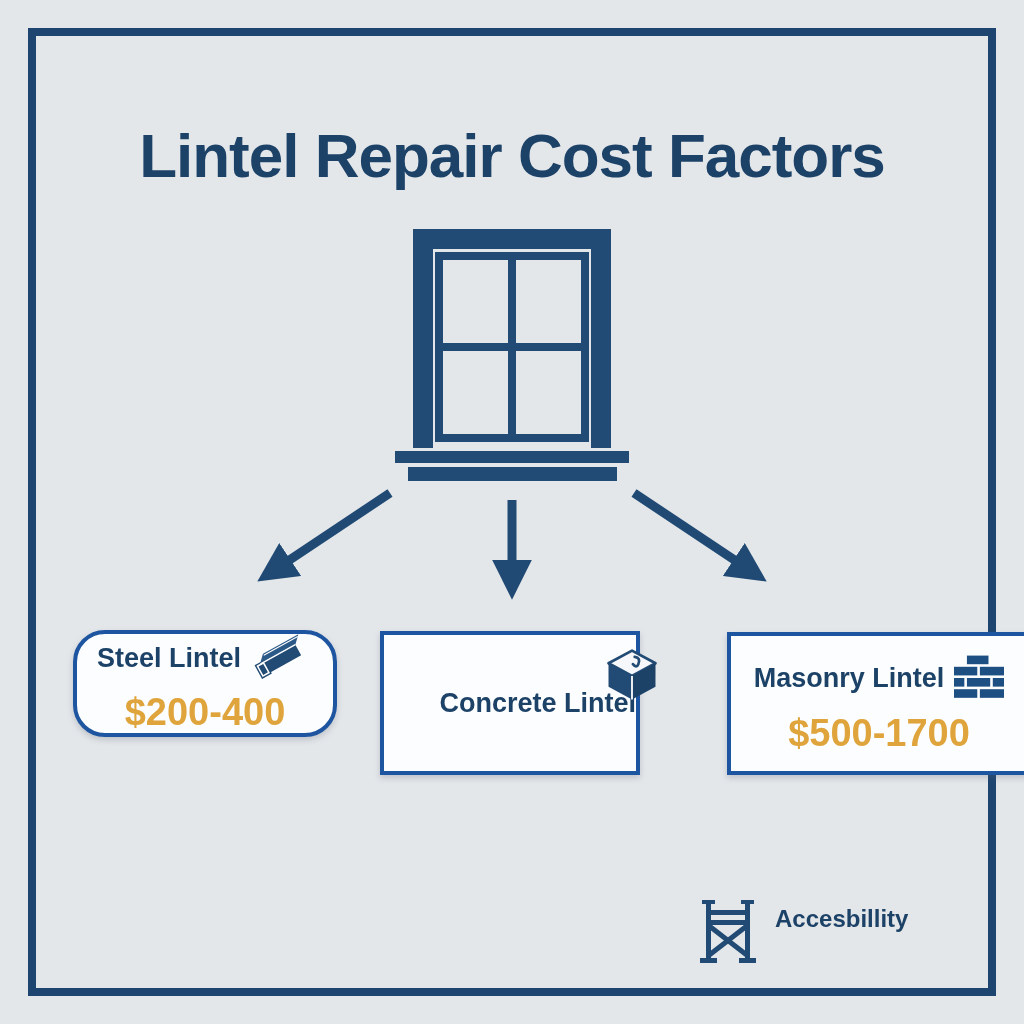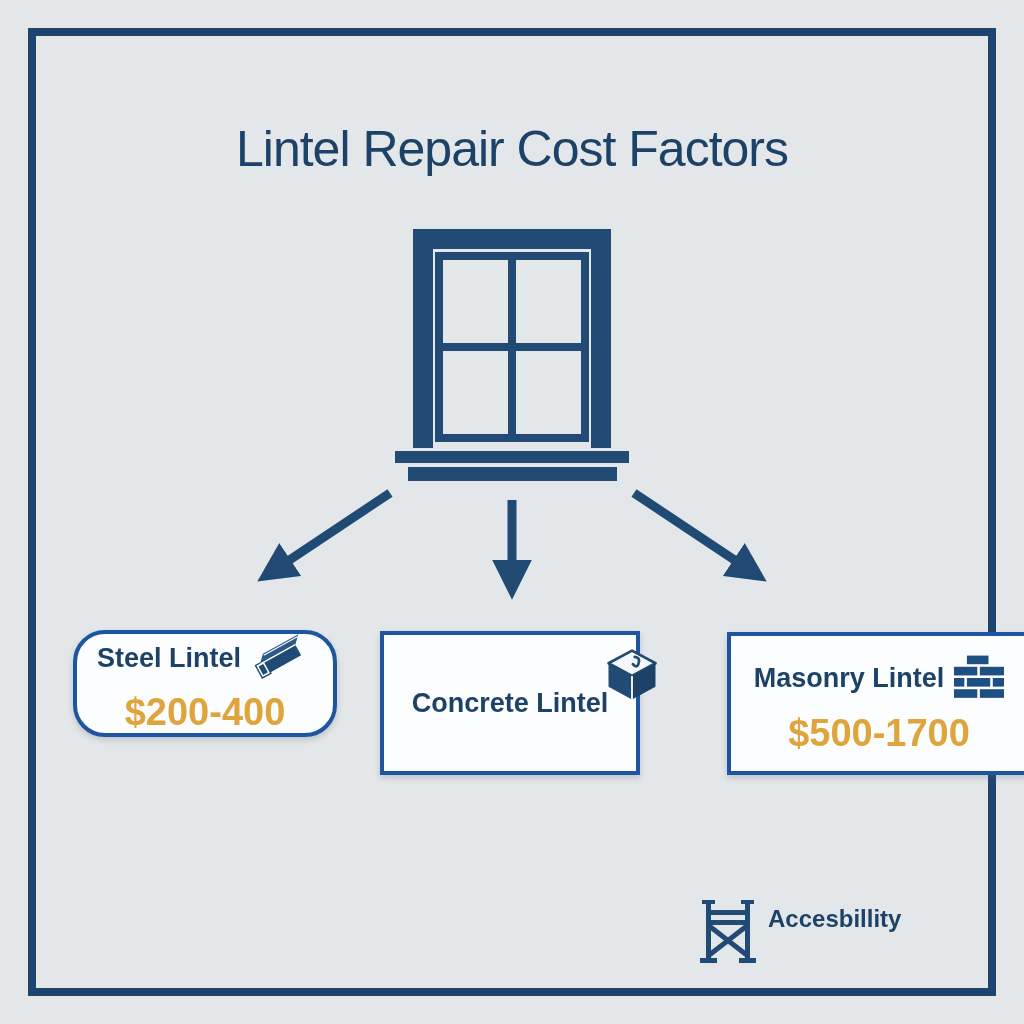"Lintel Repair Cost Factors" .page-title { font-size: 50px -> 62px; font-weight: normal -> bold }
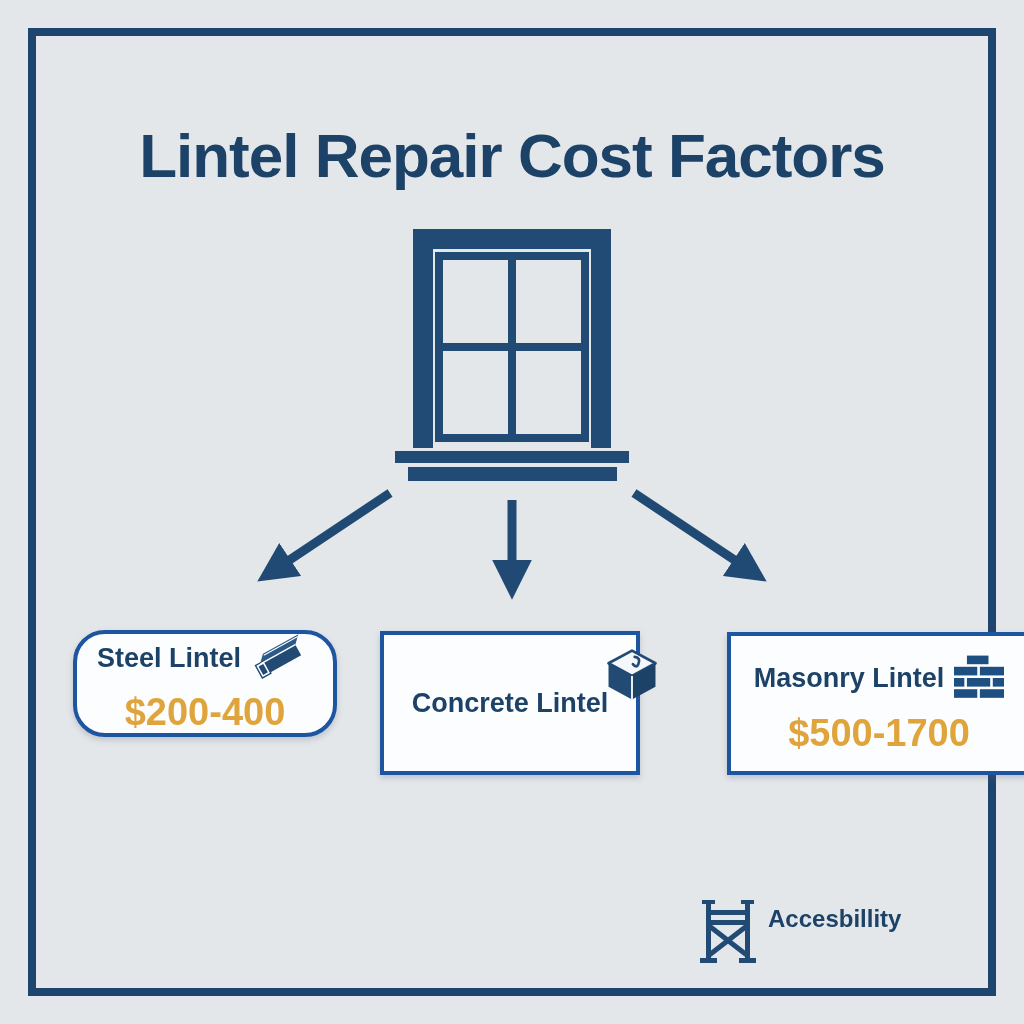"Concrete Lintel" .card-concrete { align-items: none -> flex-end }
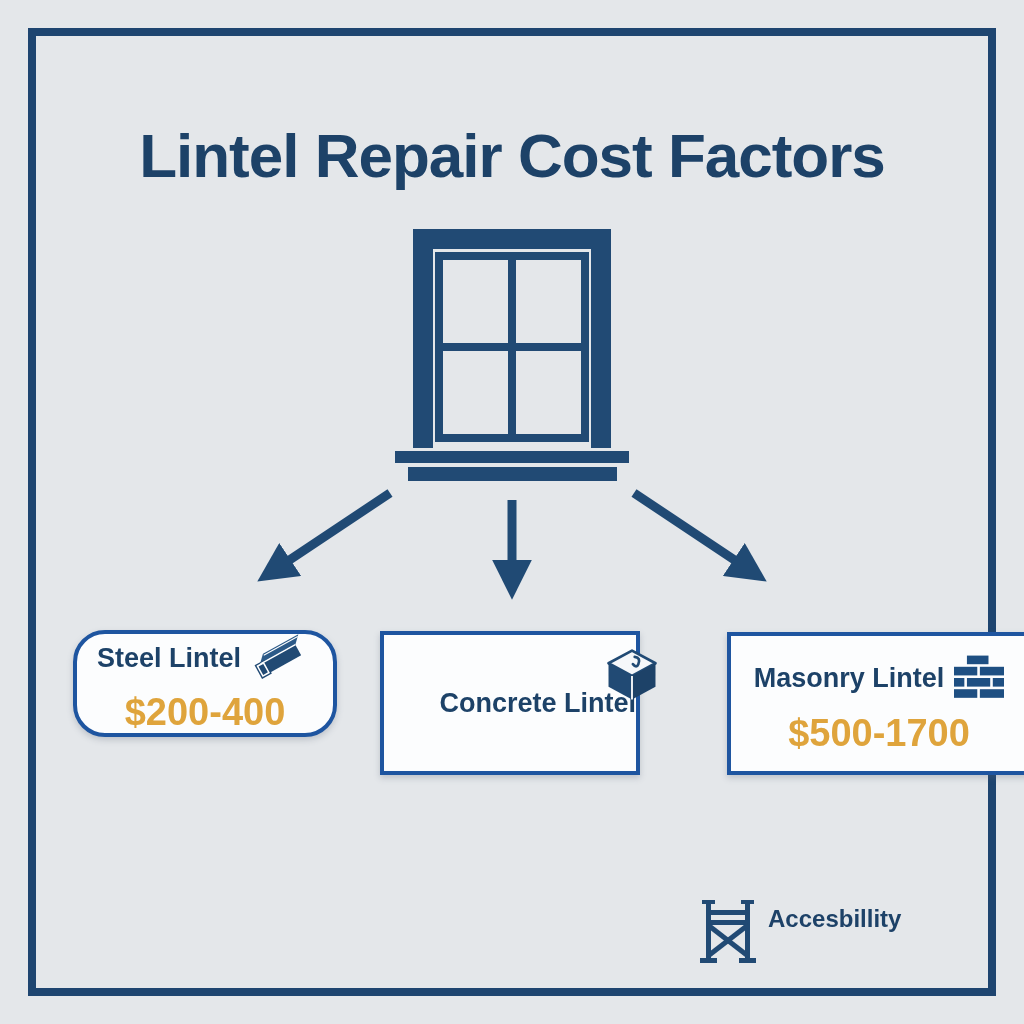"Accesbillity" .note { gap: 12px -> 19px }
